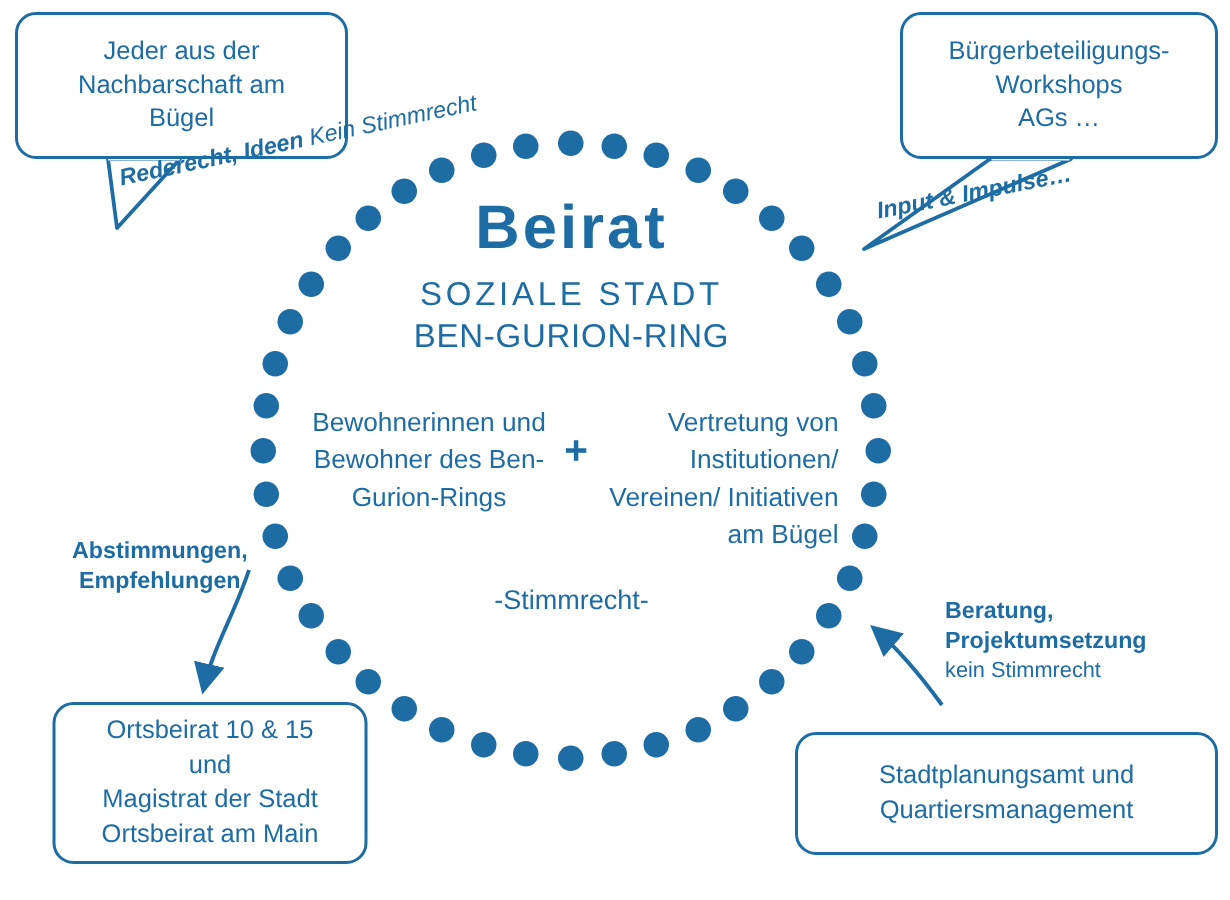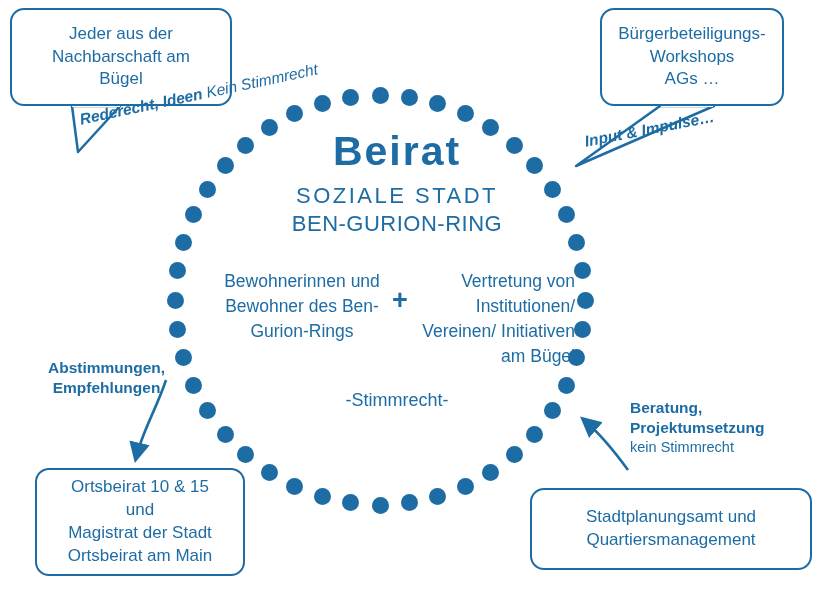"Bürgerbeteiligungs-" #bubble-workshops { width: 184px -> 212px }
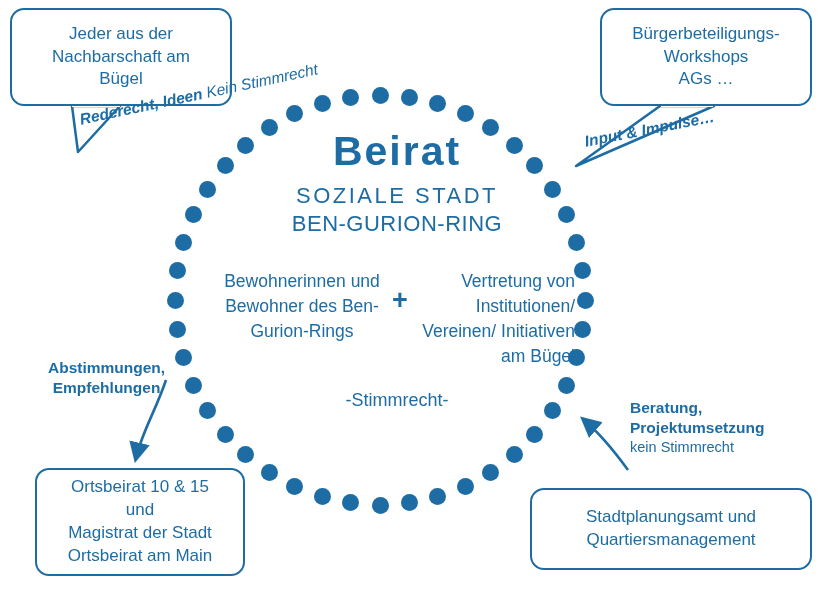"Beirat" #ring-content { left: 212px -> 196px }
